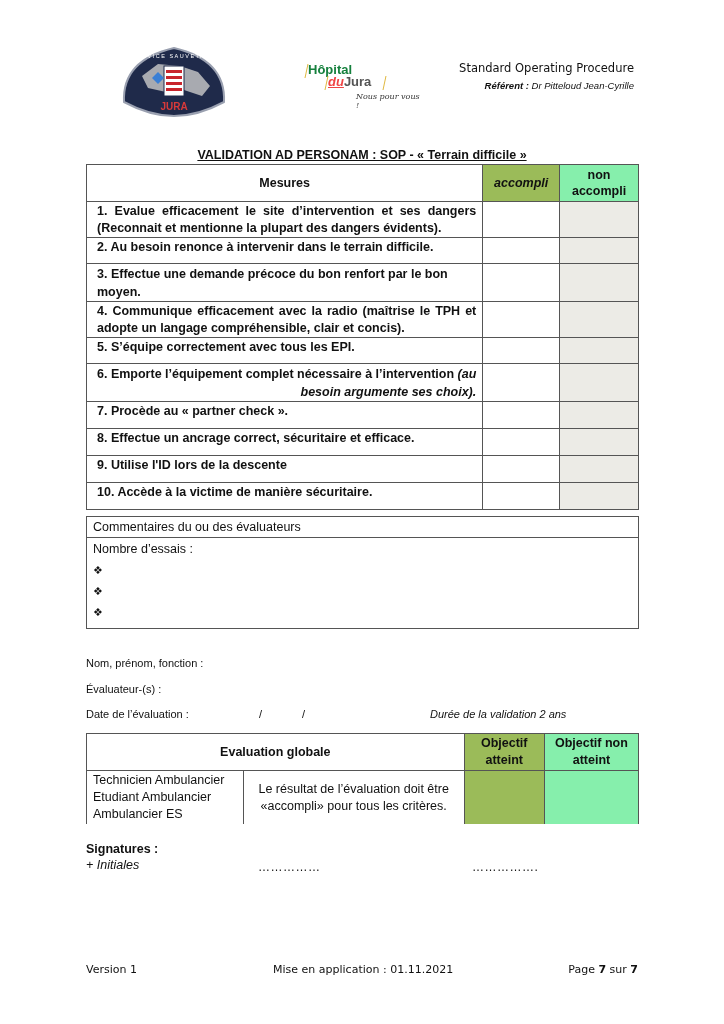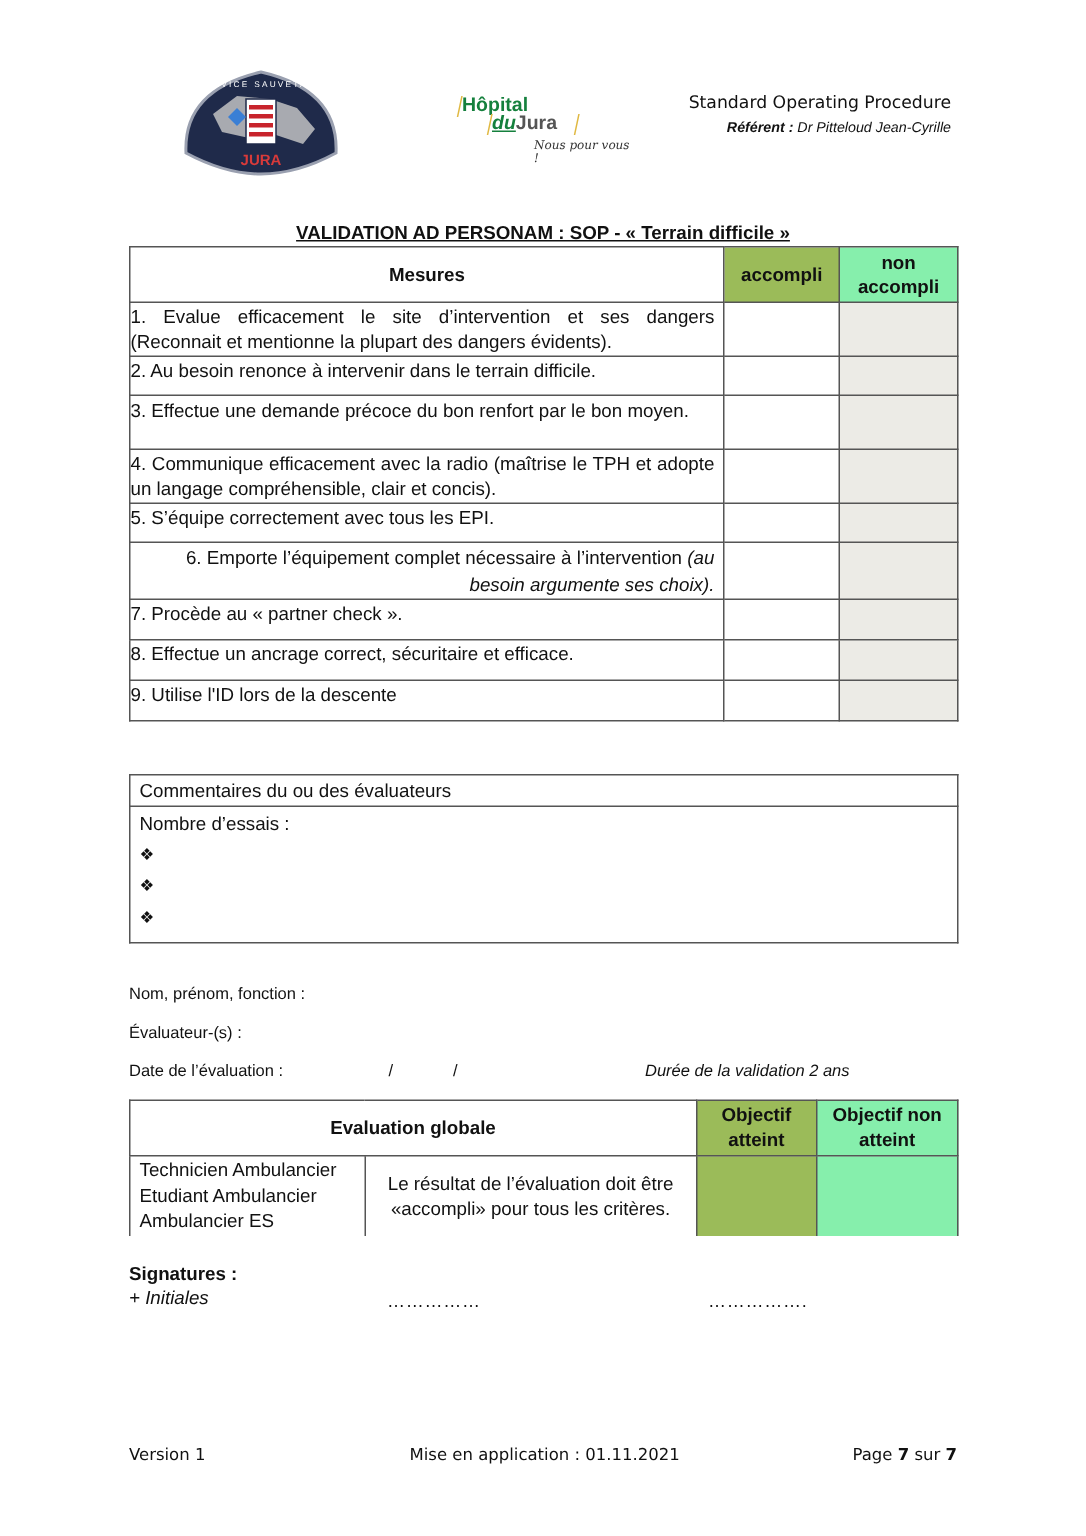"du" .logo-hopital .l2 .du { color: #15803d -> #ef4444 }
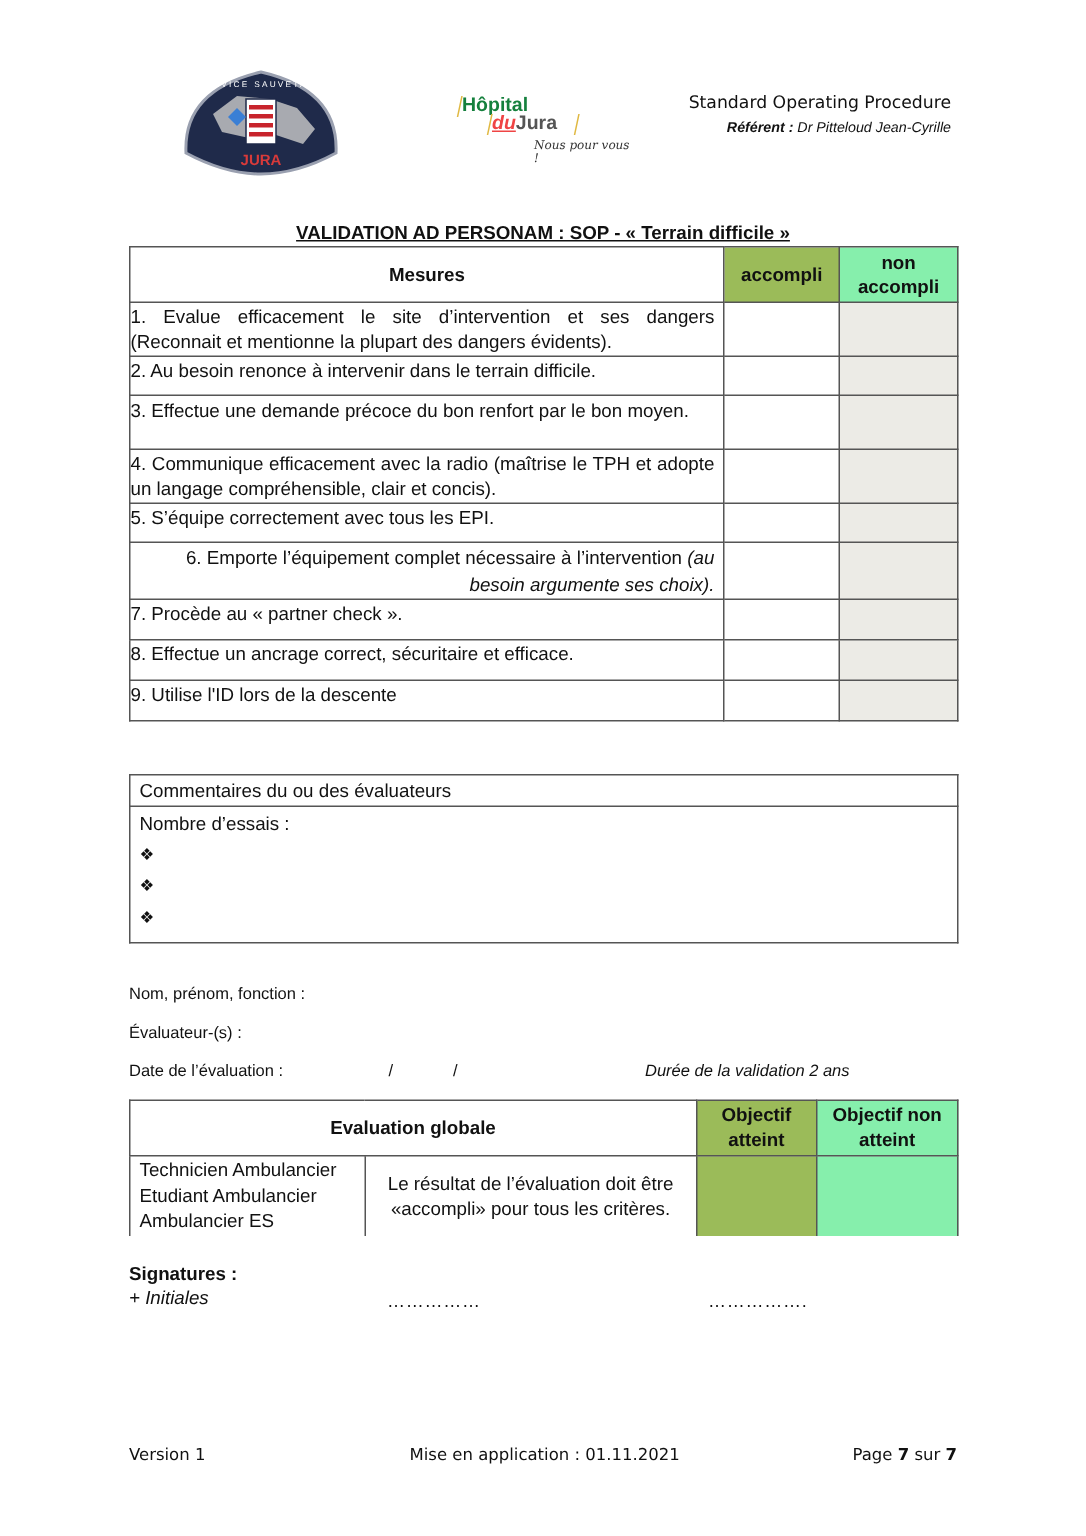"accompli" .t-main .c-acc { font-style: none -> italic }
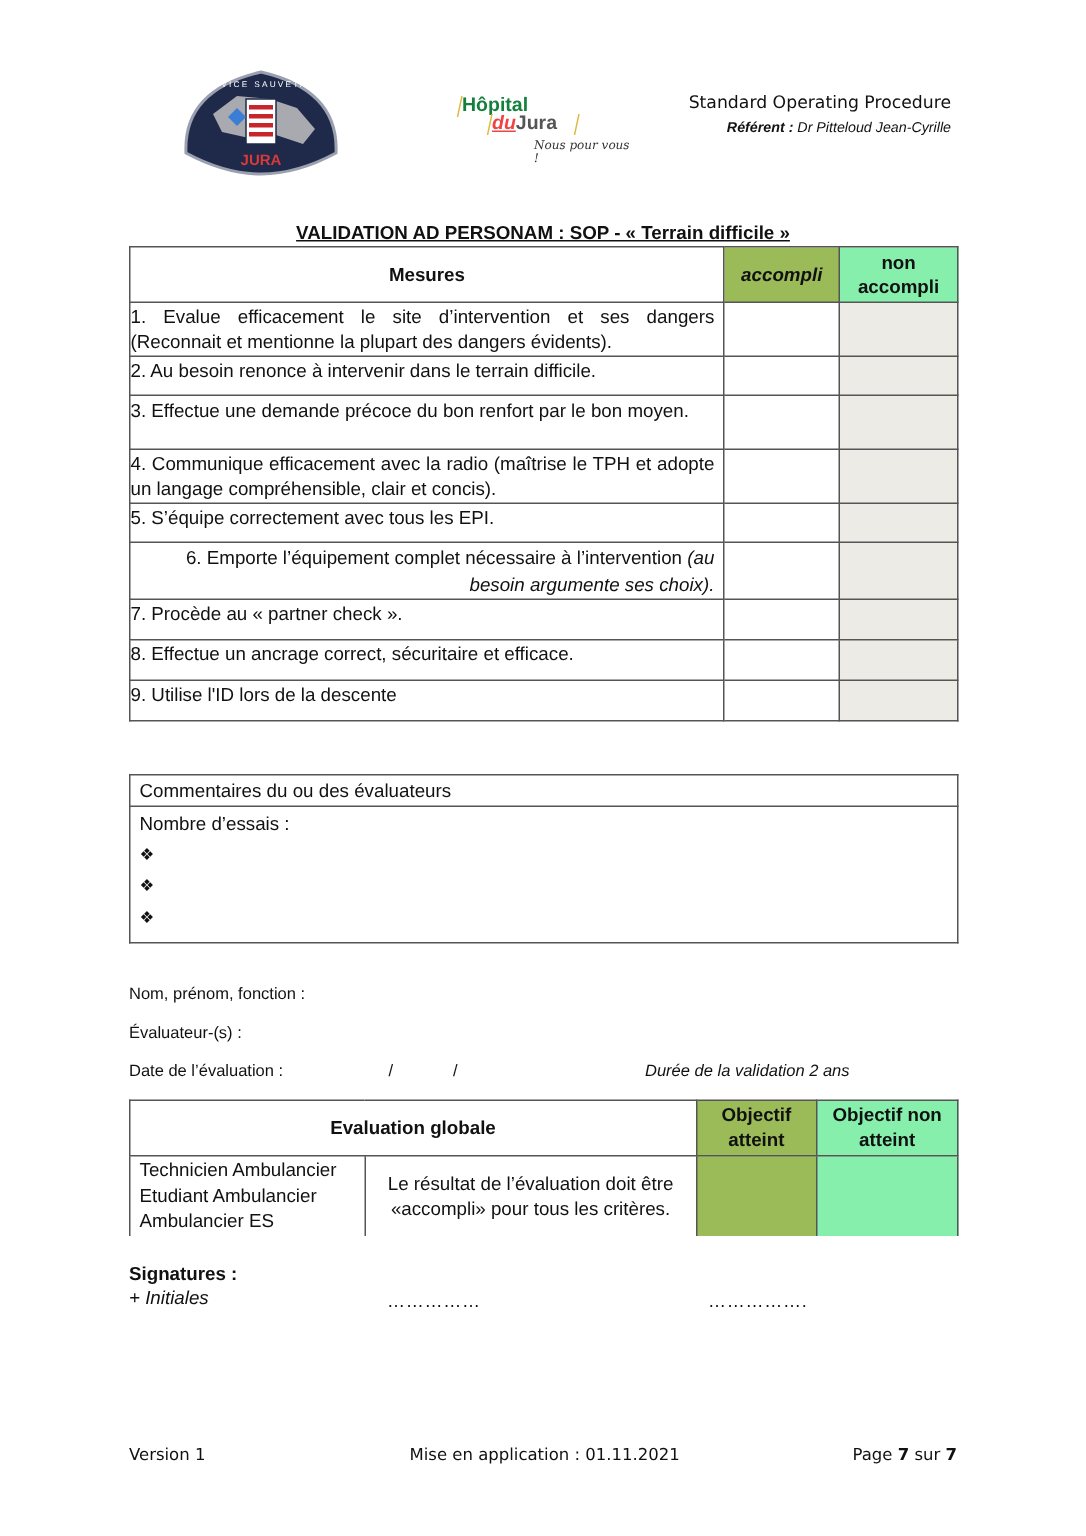"1. Evalue efficacement le site" .t-main td.txt { font-weight: none -> bold; padding-left: 0 -> 10px }
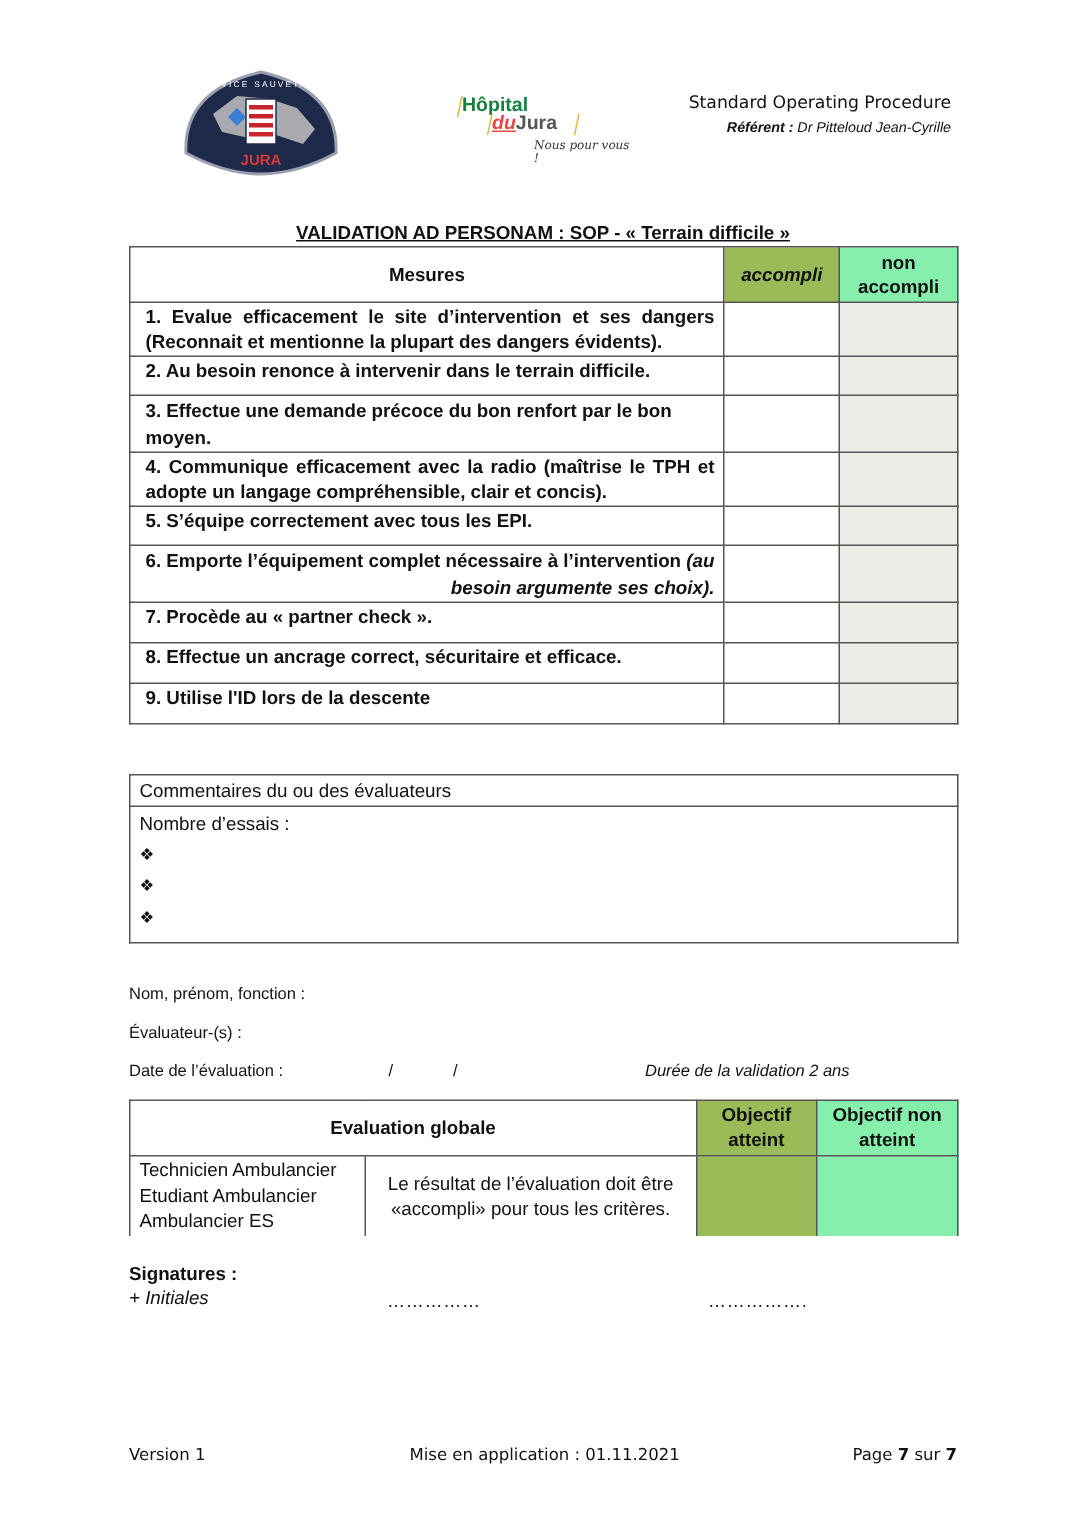"10. Accède à la victime" tr { html: none -> <tr> <td>10. Accède à la victime de manière sécuritaire.</td> <td></td> <td></td> </tr> }
